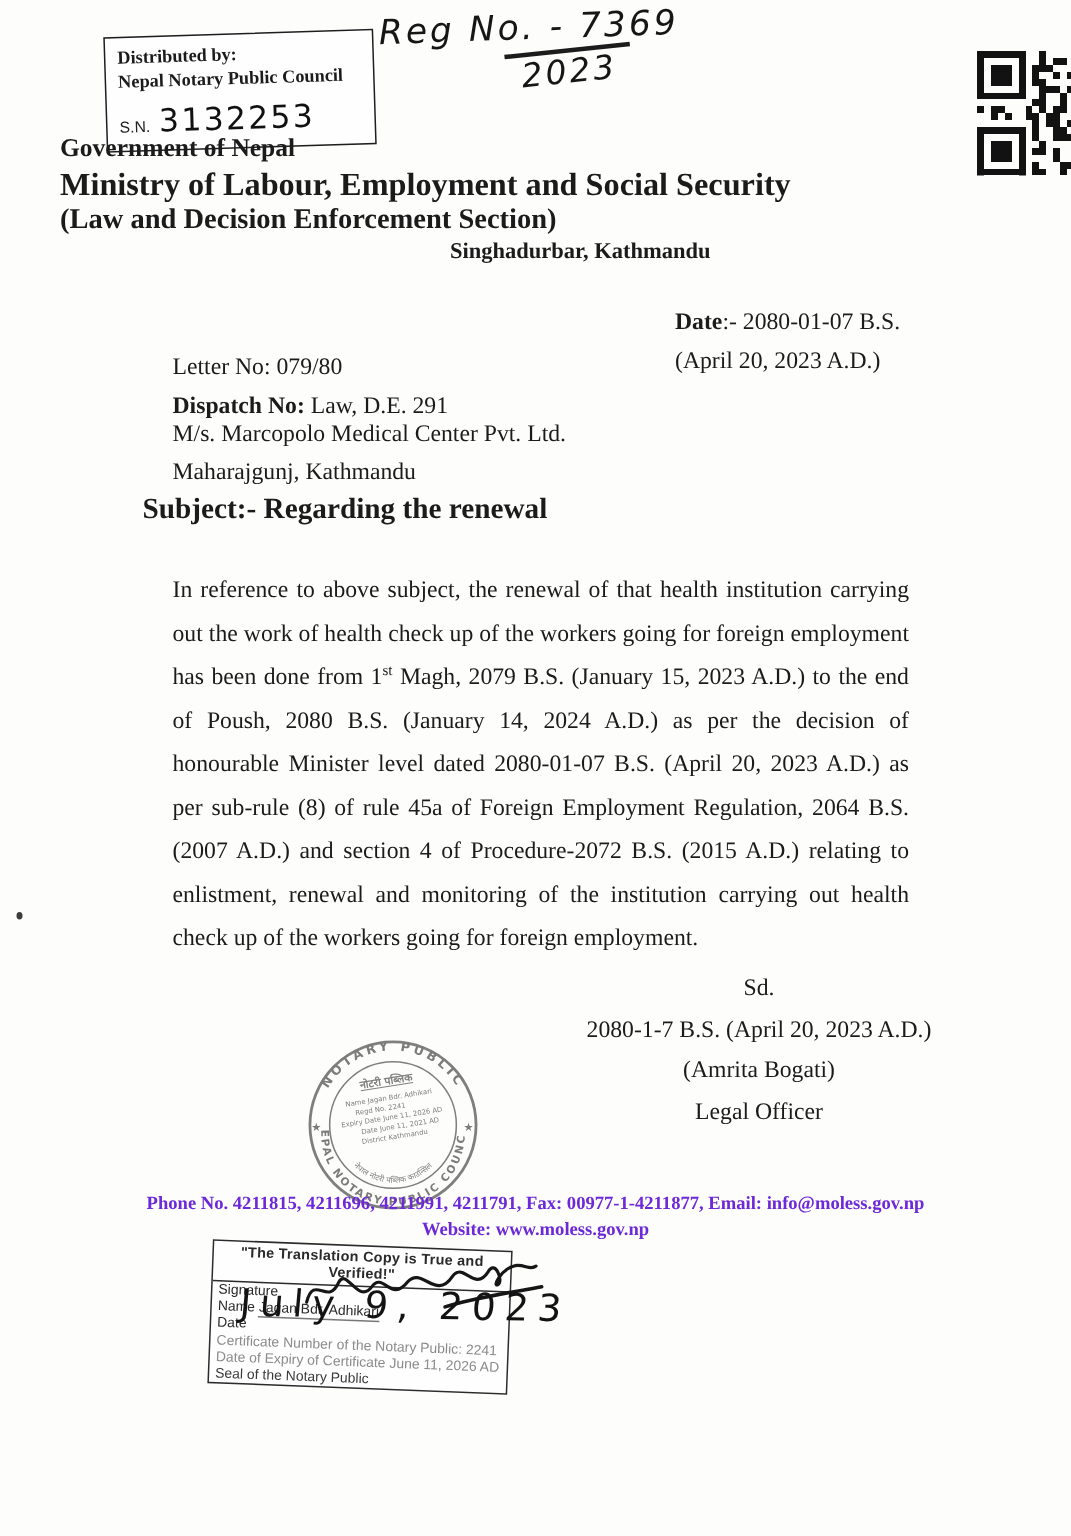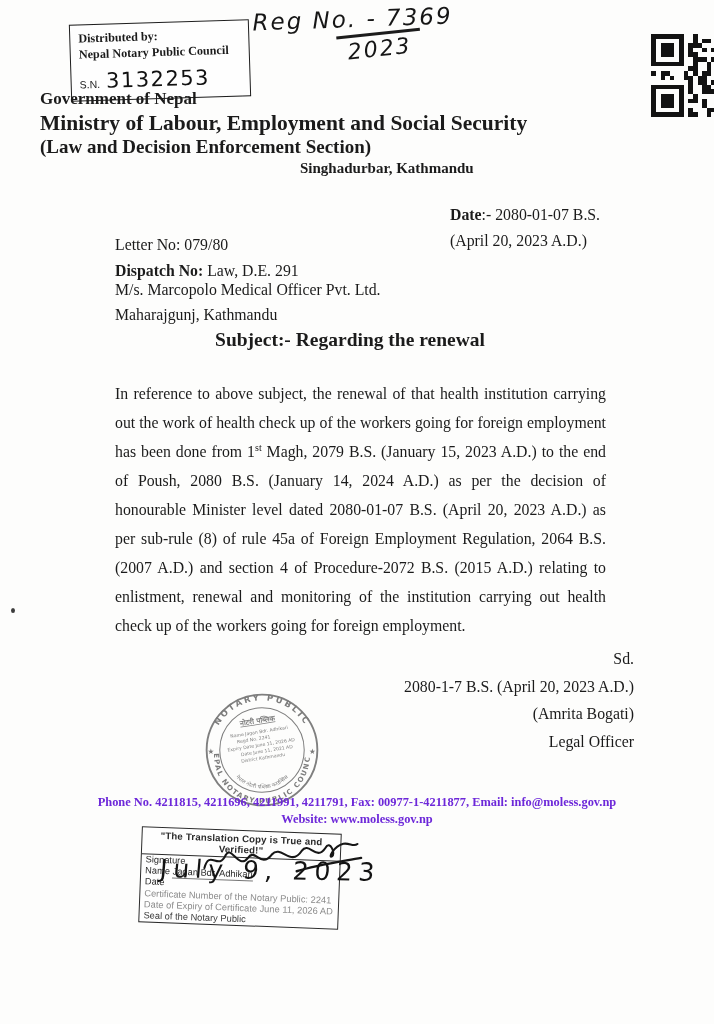"M/s. Marcopolo Medical Officer Pvt." div { text: Officer -> Center }
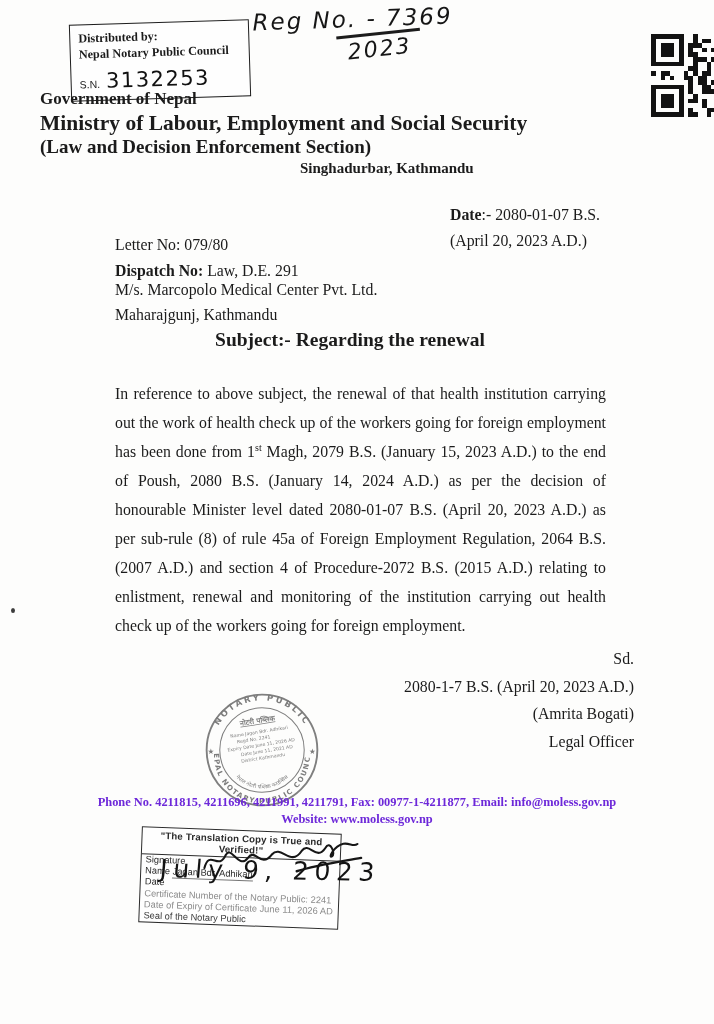"Subject:- Regarding the renewal" .subject { text-align: center -> none }
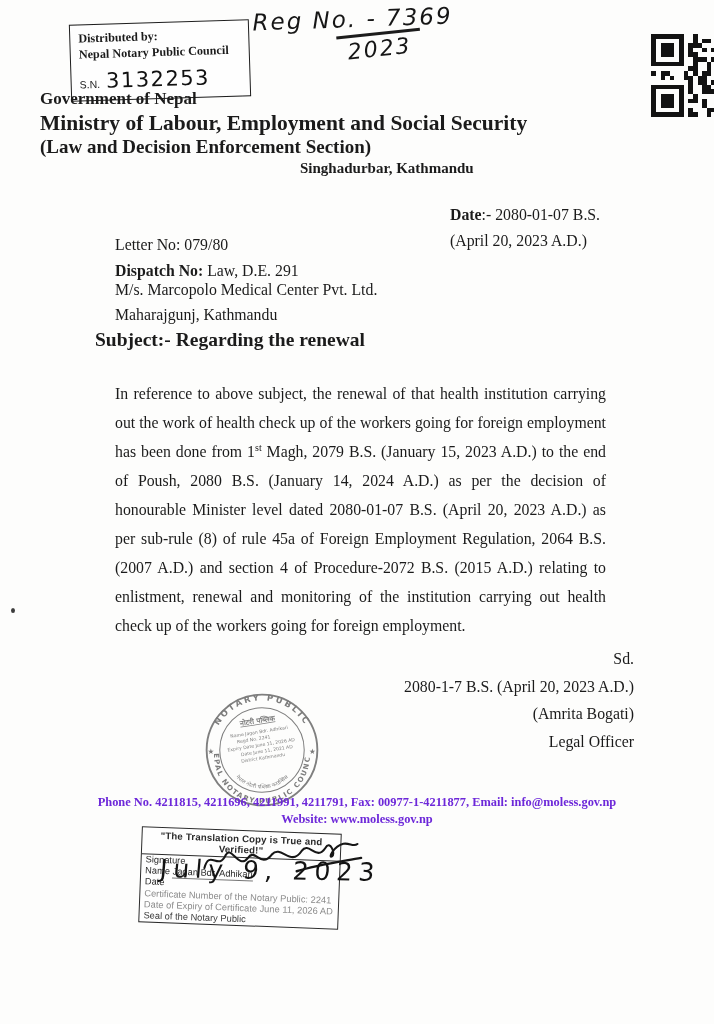"Sd." .sign-block { text-align: right -> center }
